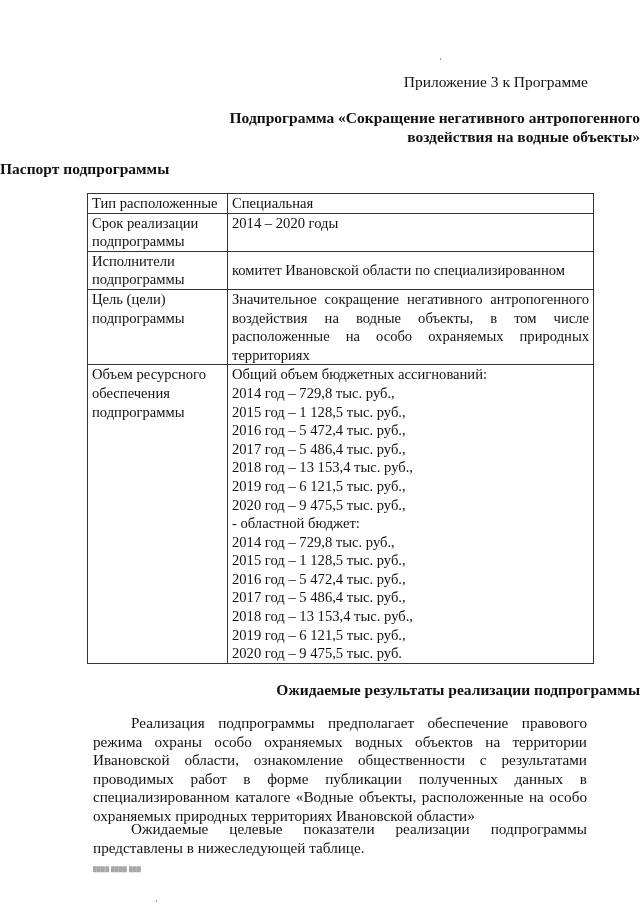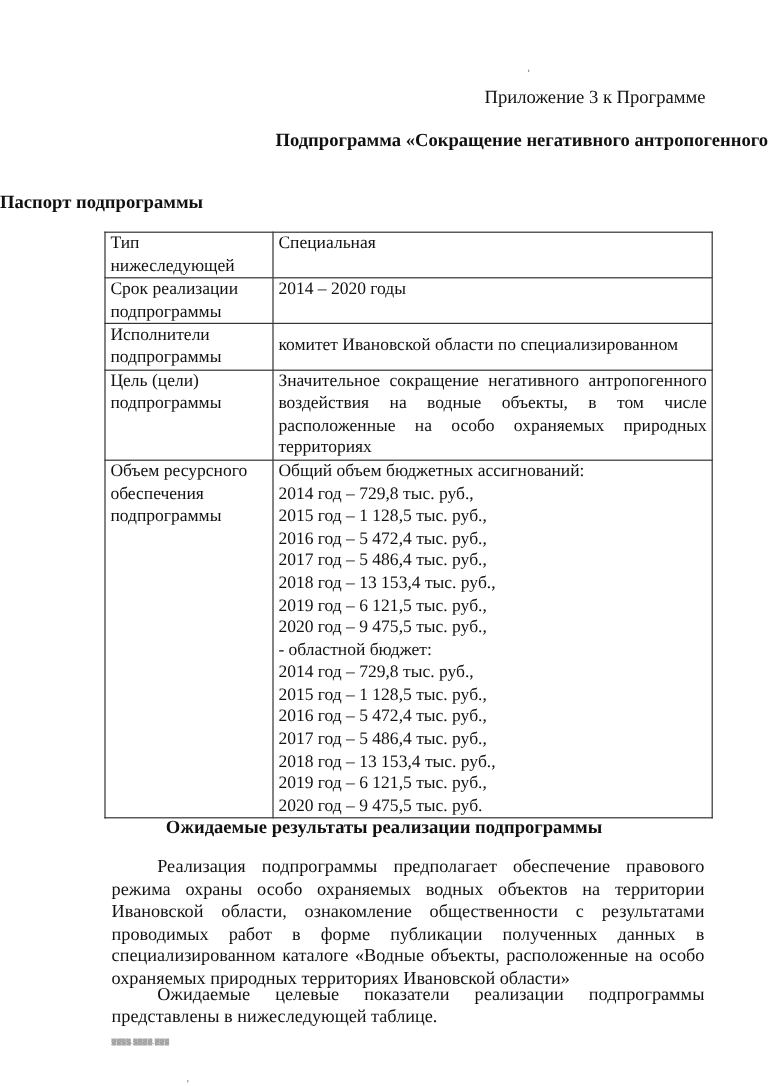"воздействия на водные объекты»" span.line { html: none -> <span>воздействия на водные объекты»</span> }
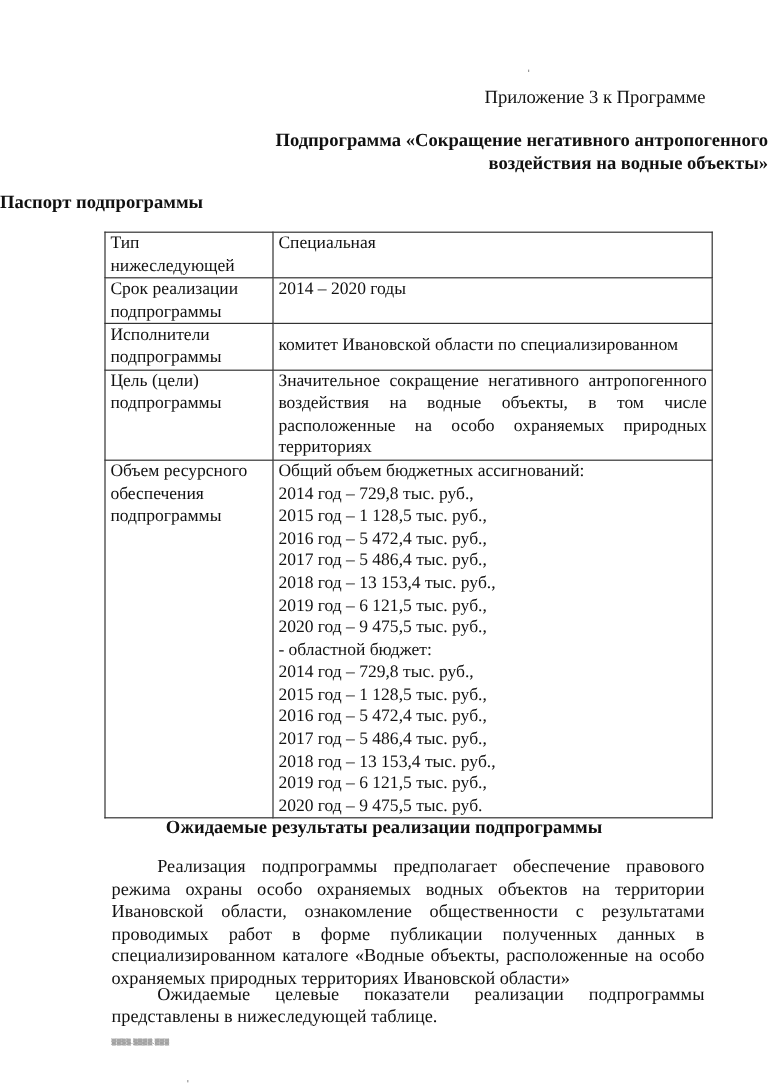"Тип нижеследующей" td.label { text: нижеследующей -> расположенные }
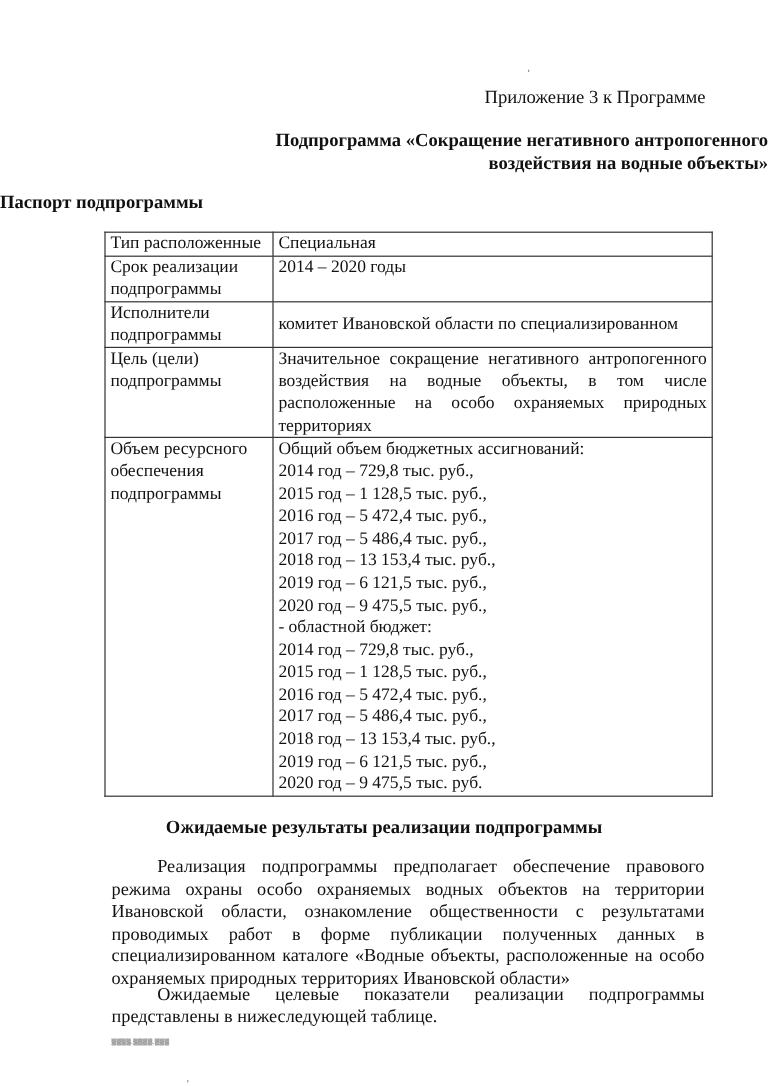"Ожидаемые результаты реализации" .results-title { text-align: center -> right }
